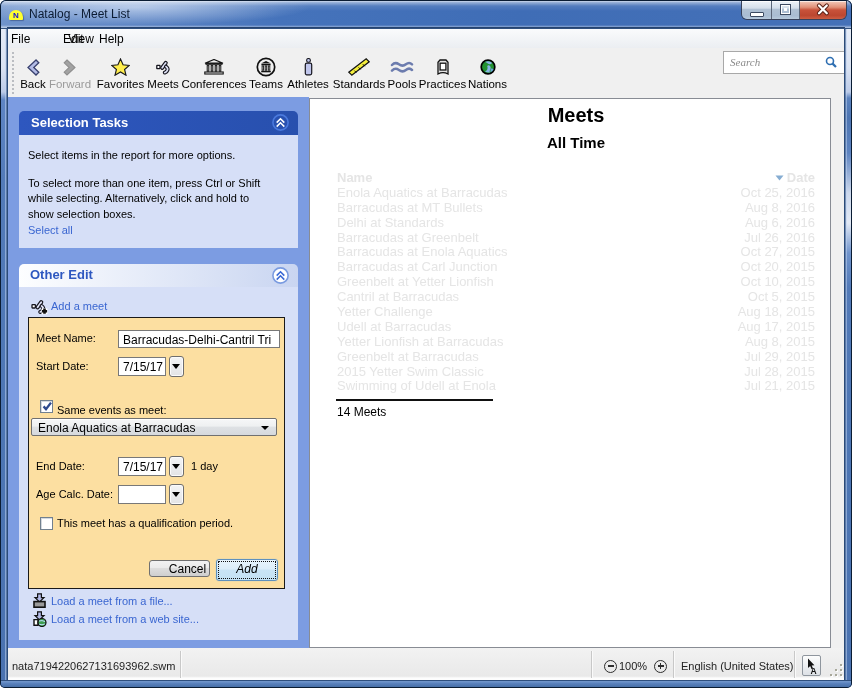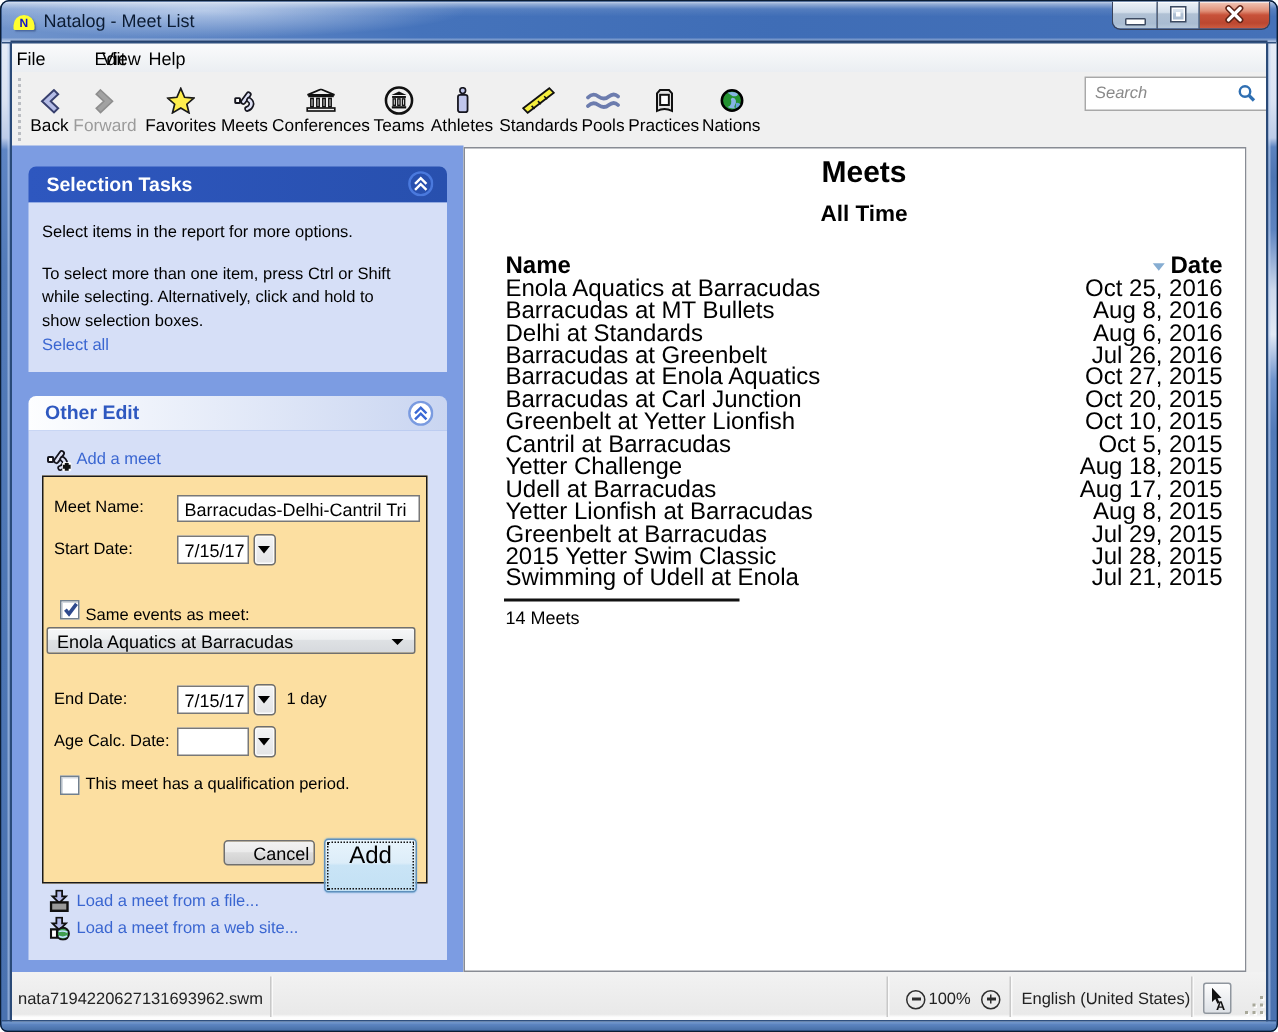"Search" #search i { font-family: none -> Liberation Serif, serif }
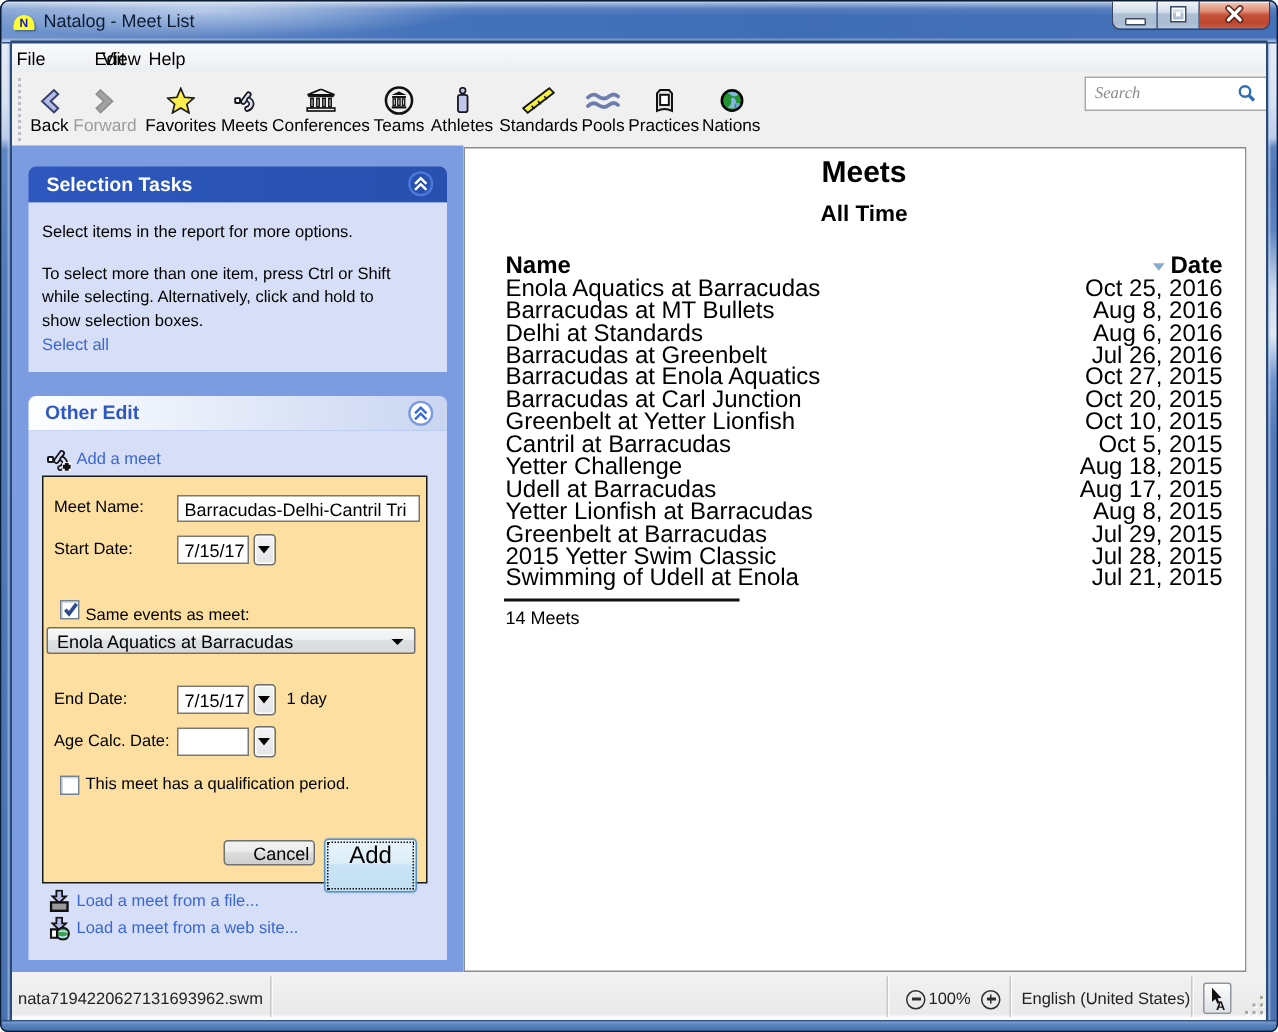"Name" #rtable { color: #000000 -> #e5e5e5; font-size: 16px -> 13px }
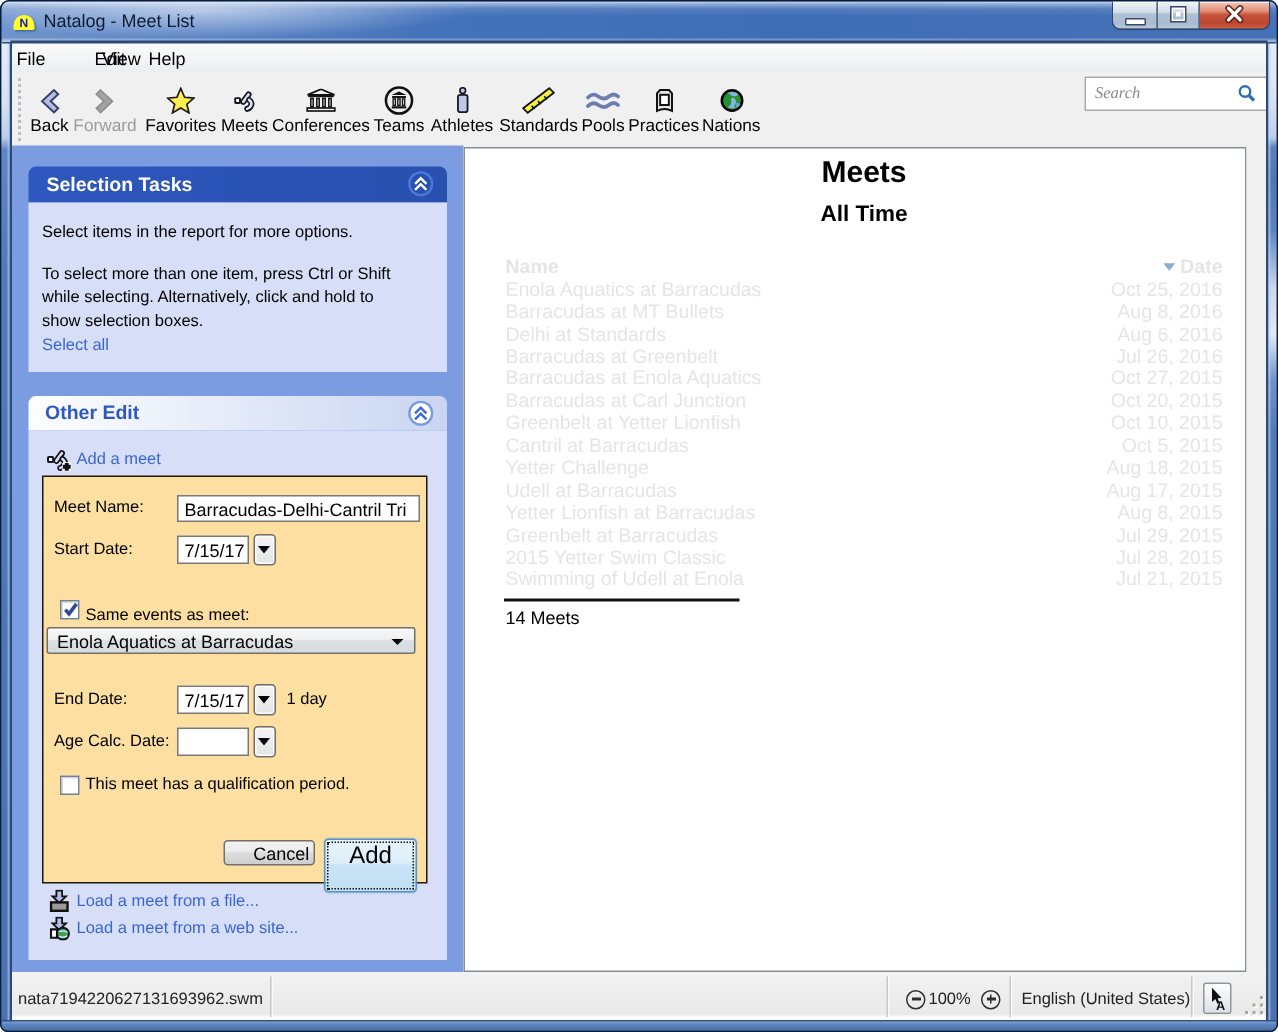"Add" #btn-add { font-size: 16px -> 12px; font-style: none -> italic; height: 36px -> 22px }
